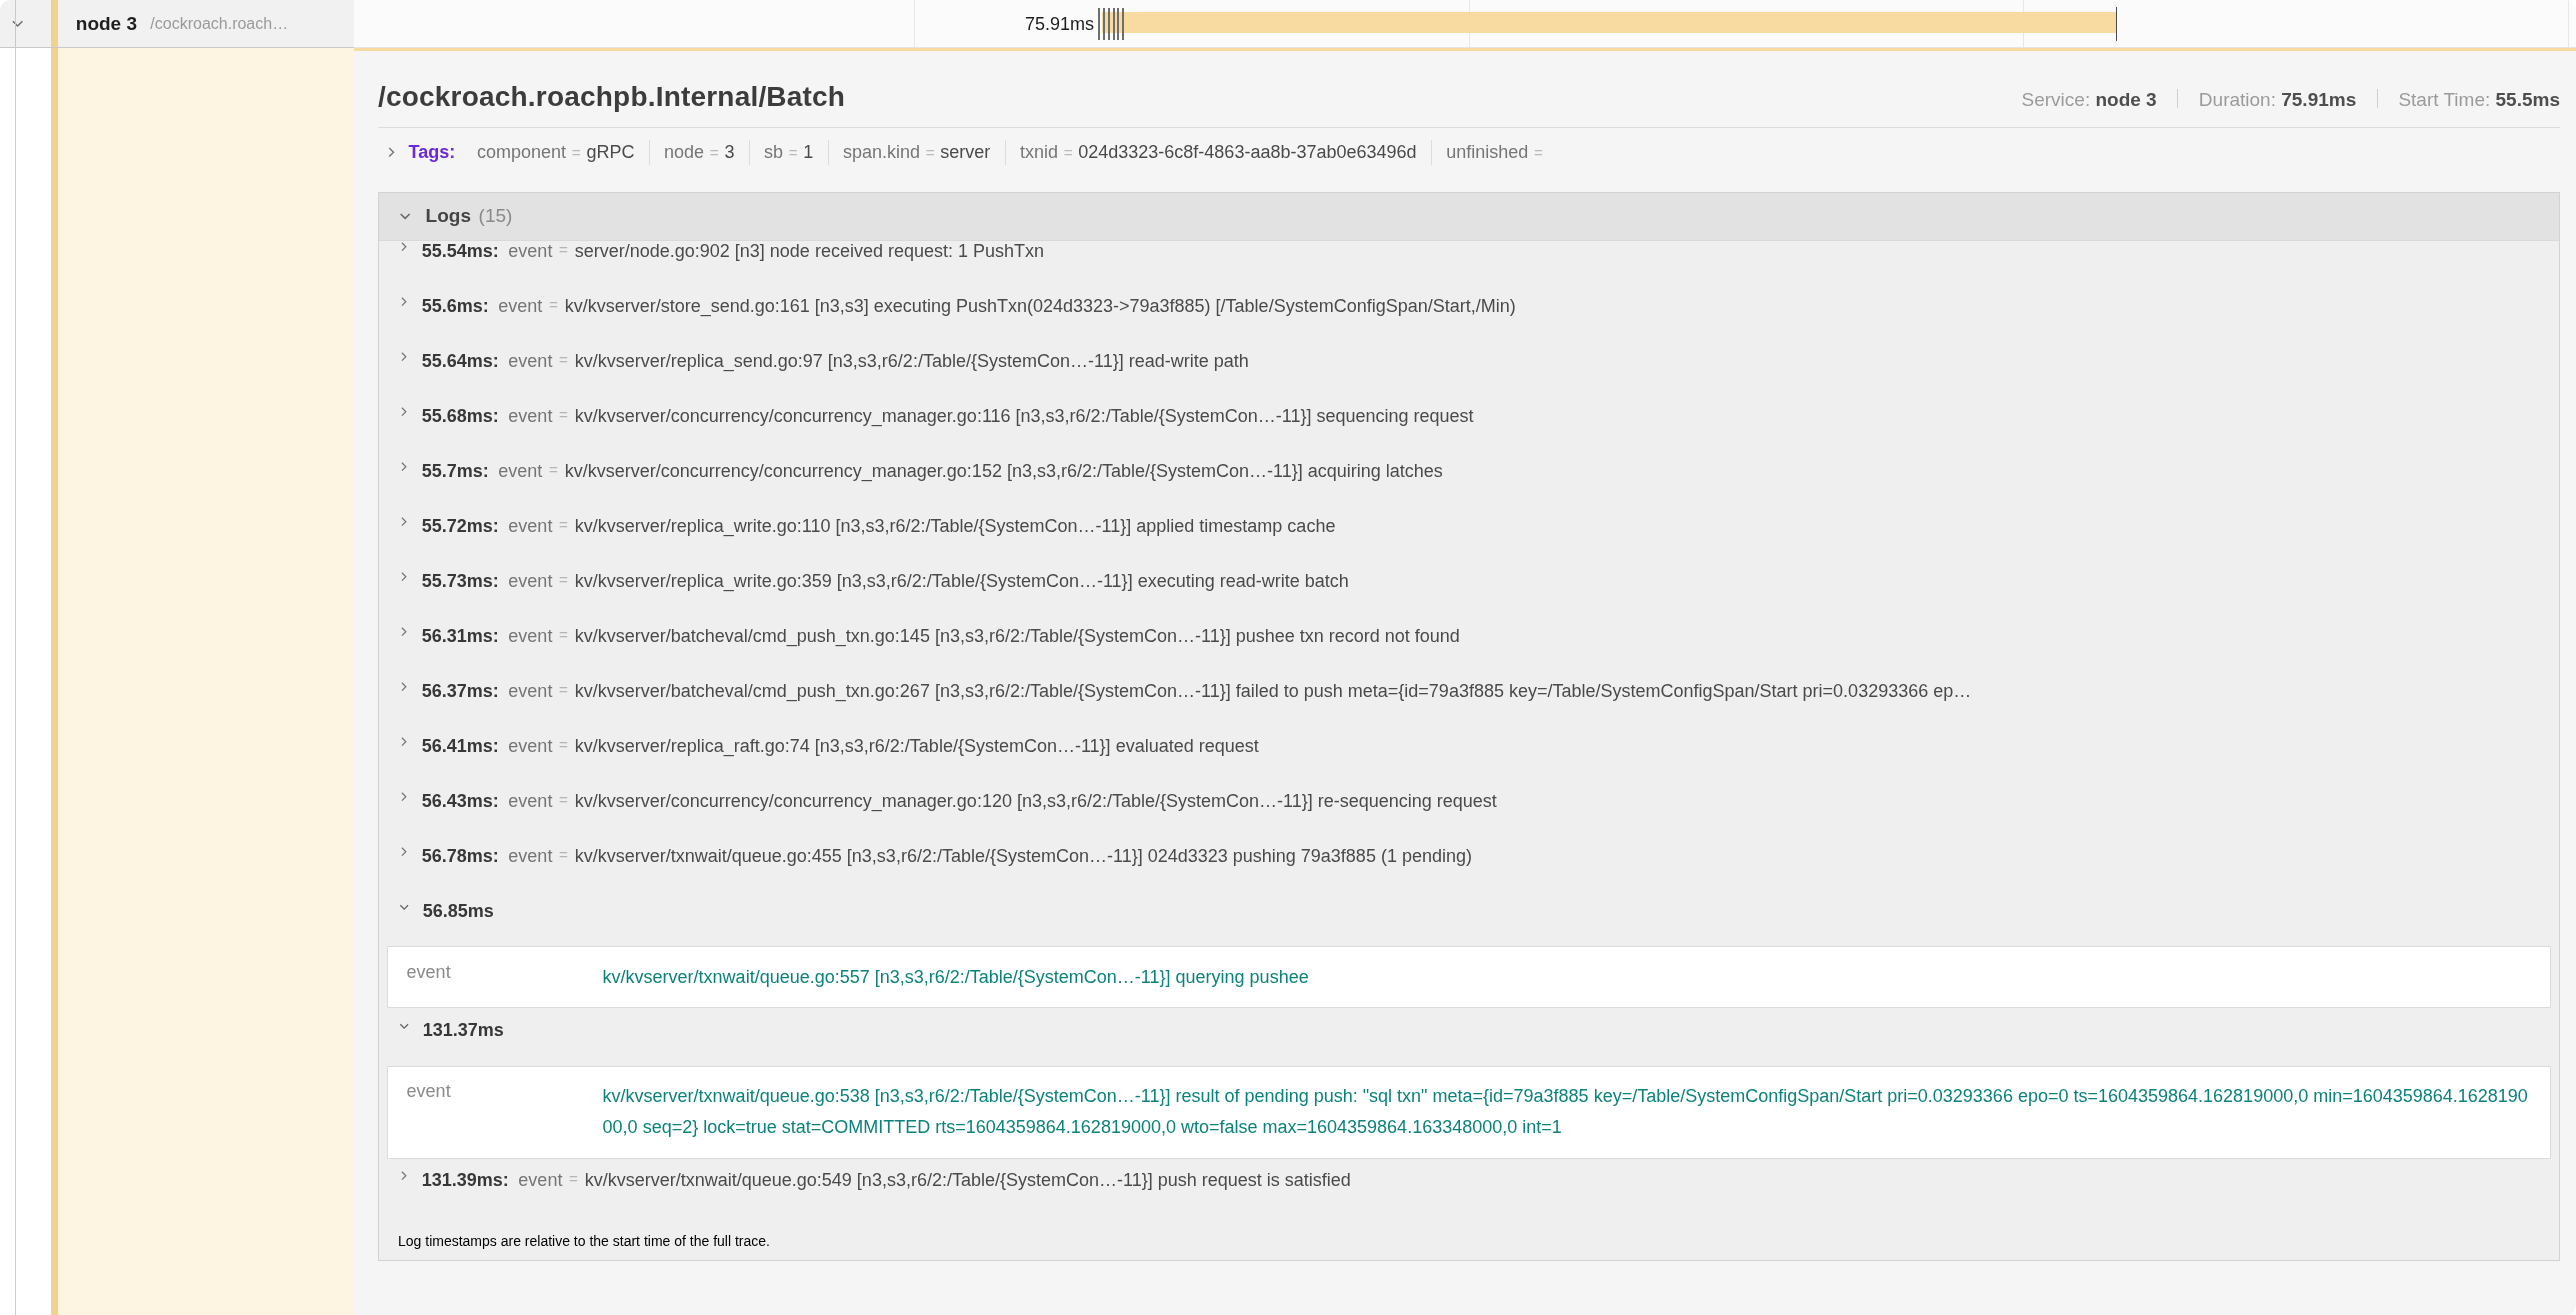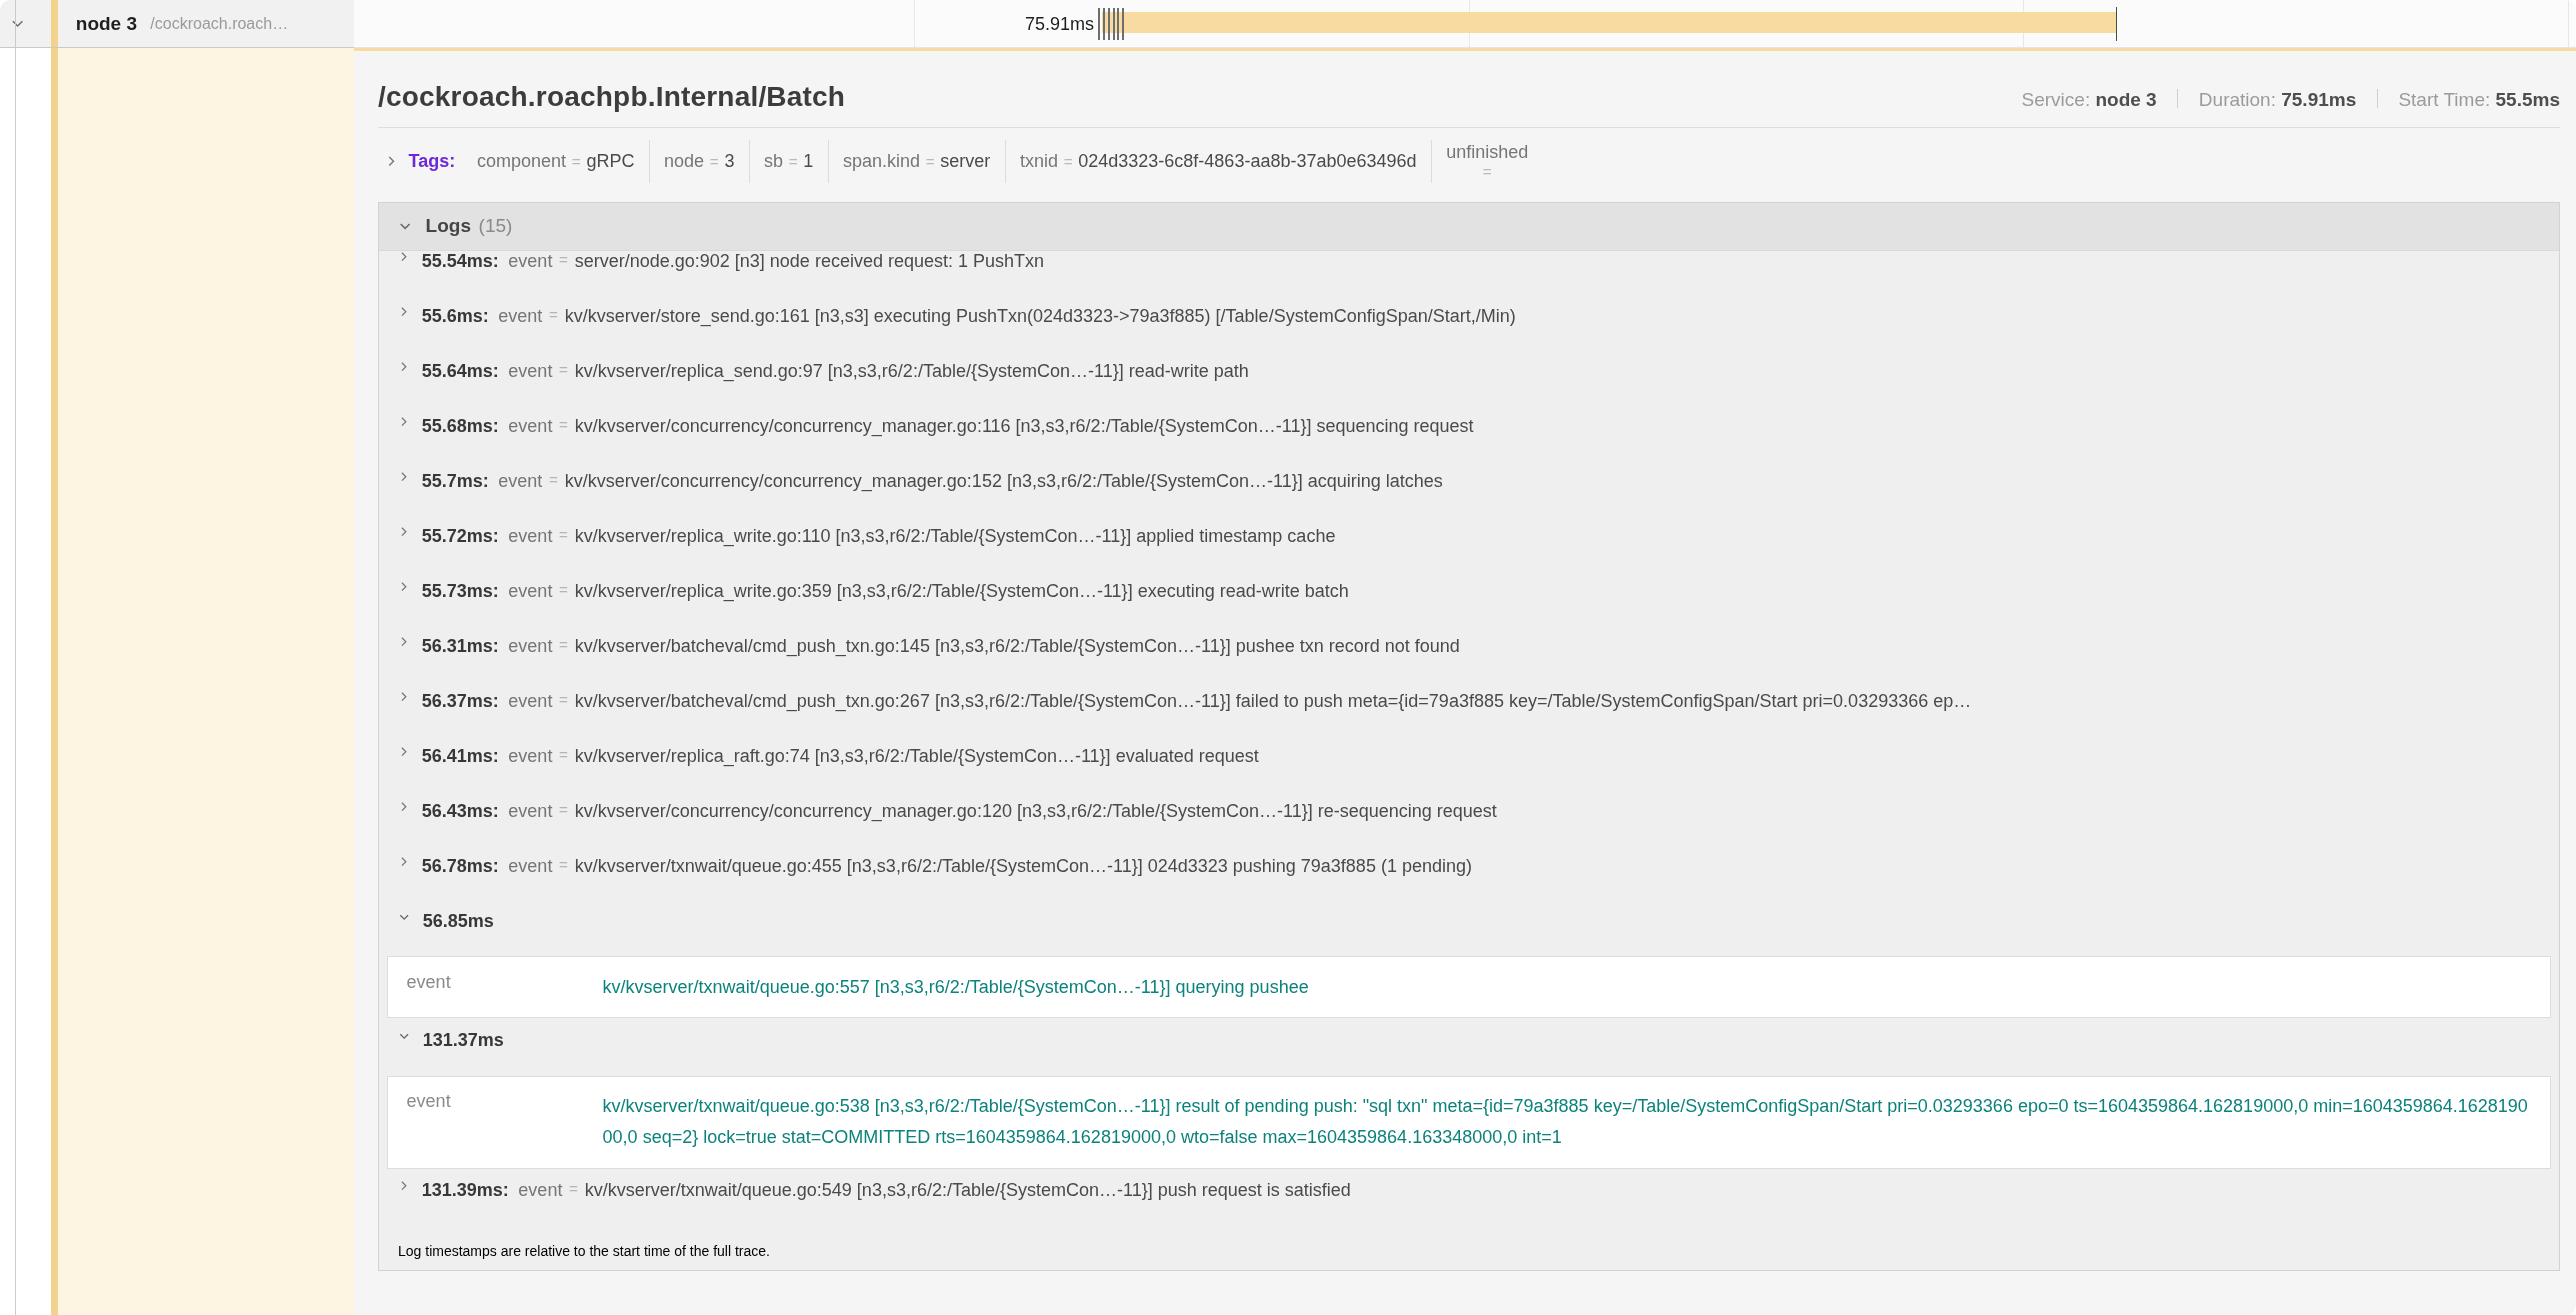"unfinished" .tag-item:last-child { flex-direction: column -> none }
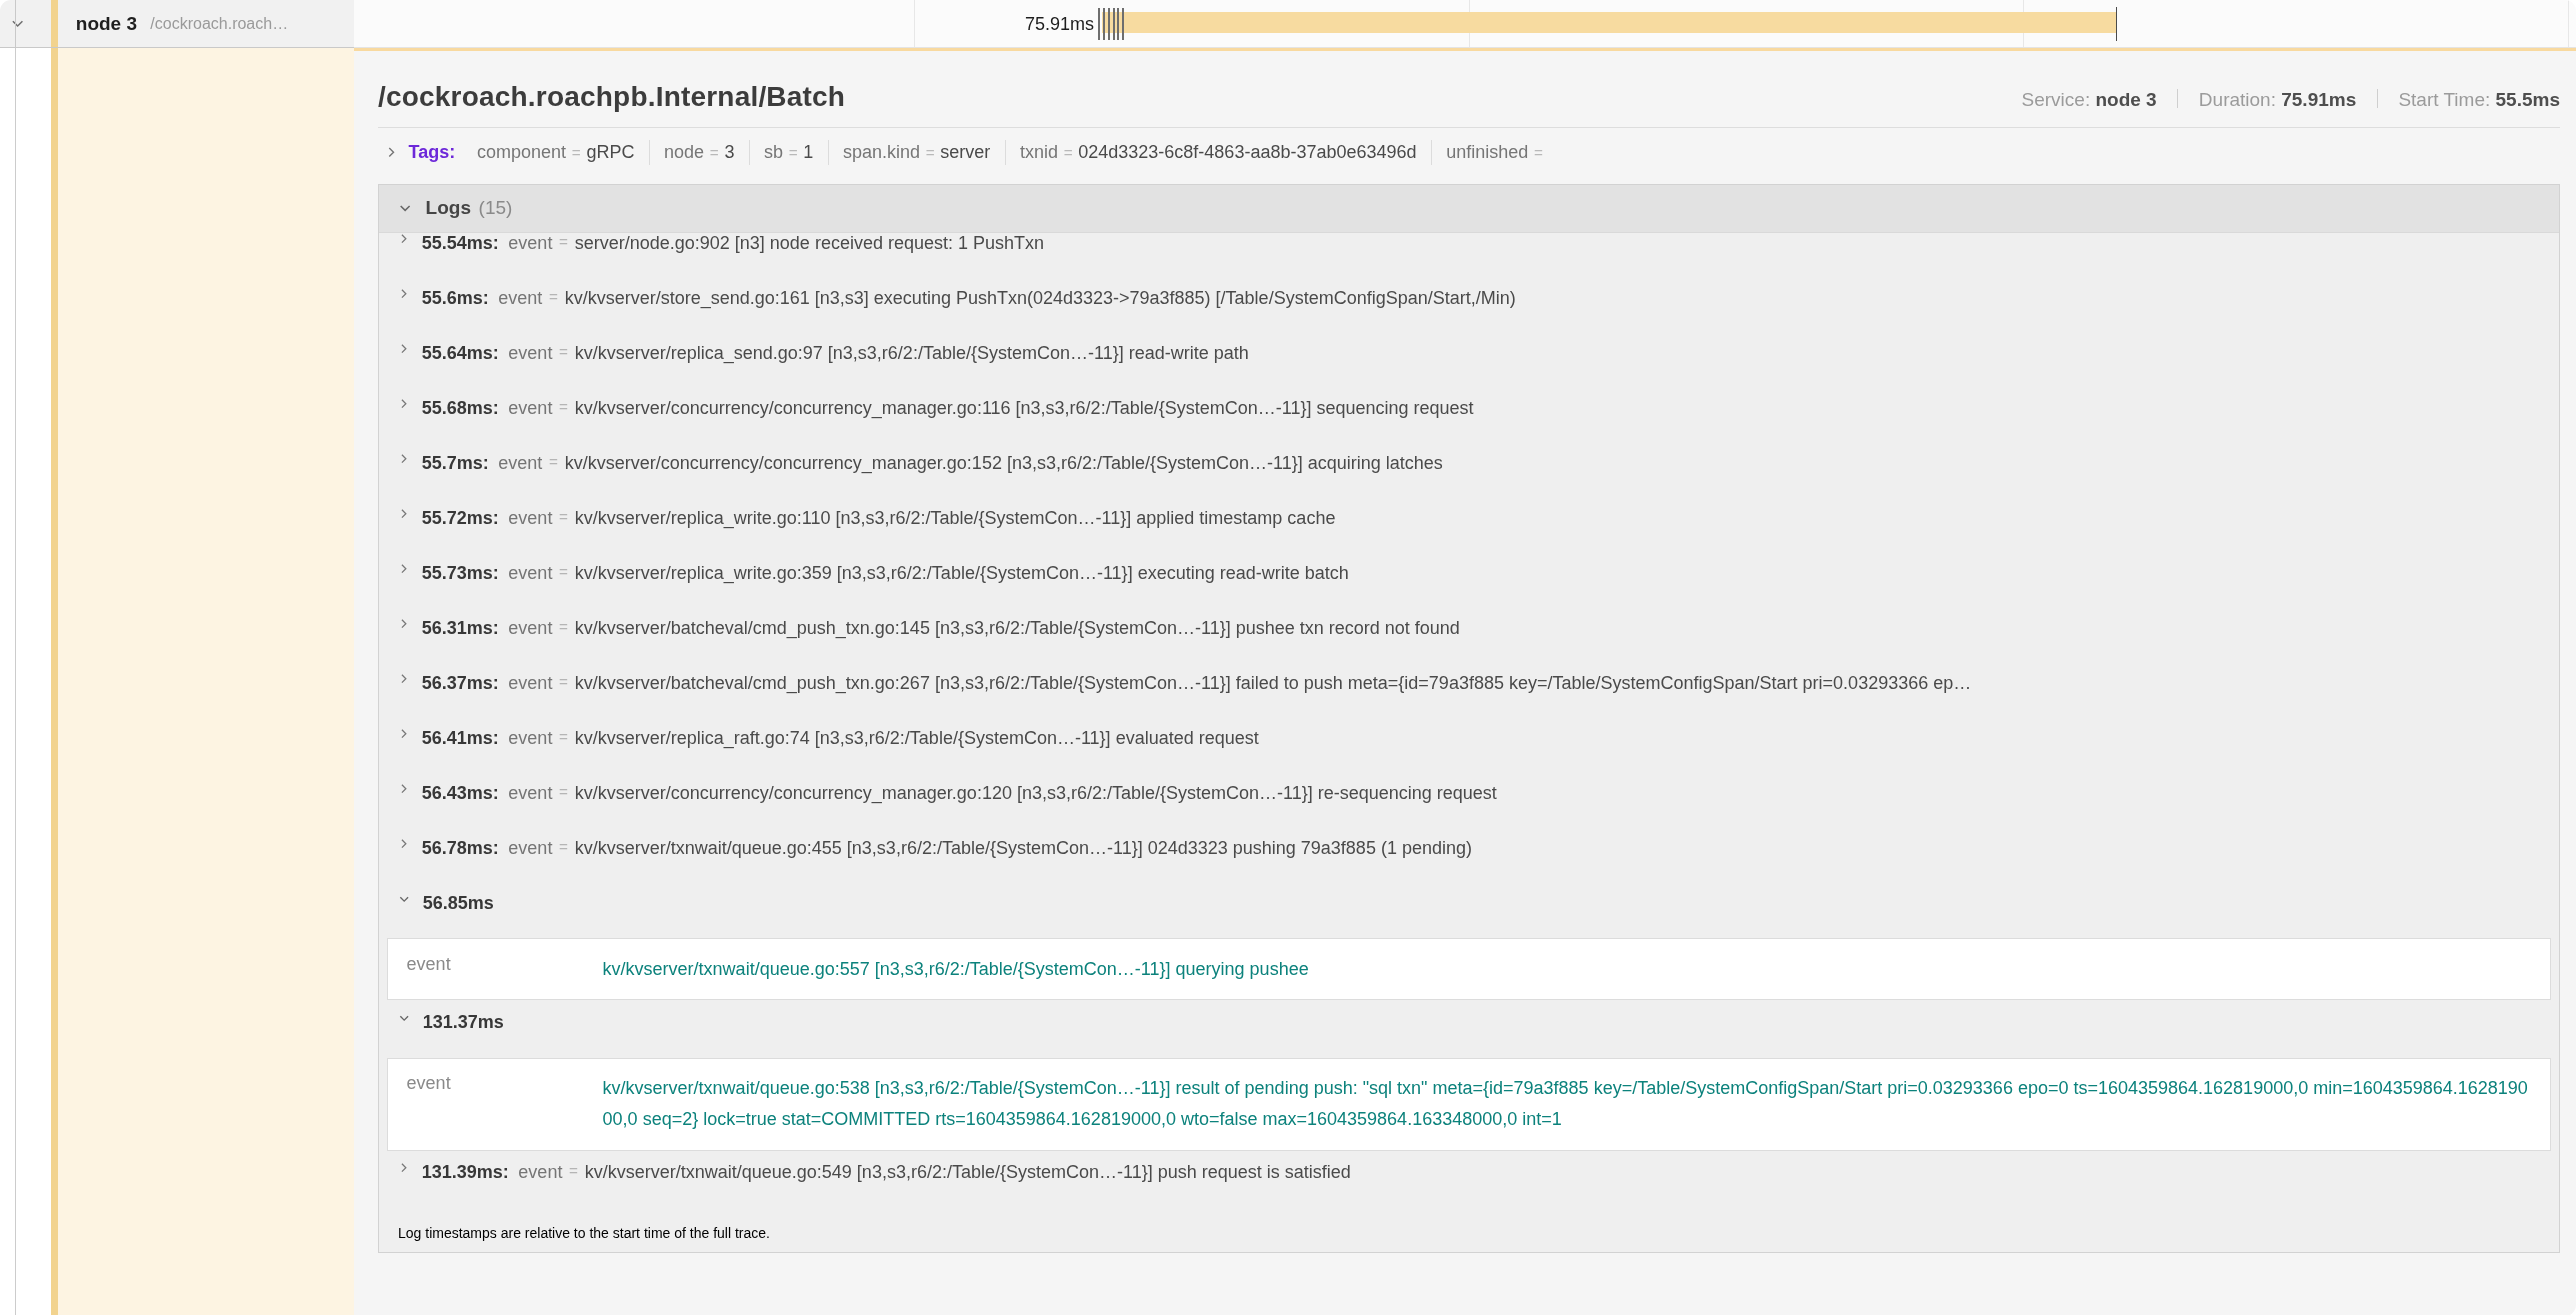"Logs" .logs-box { margin-top: 8px -> 16px }
